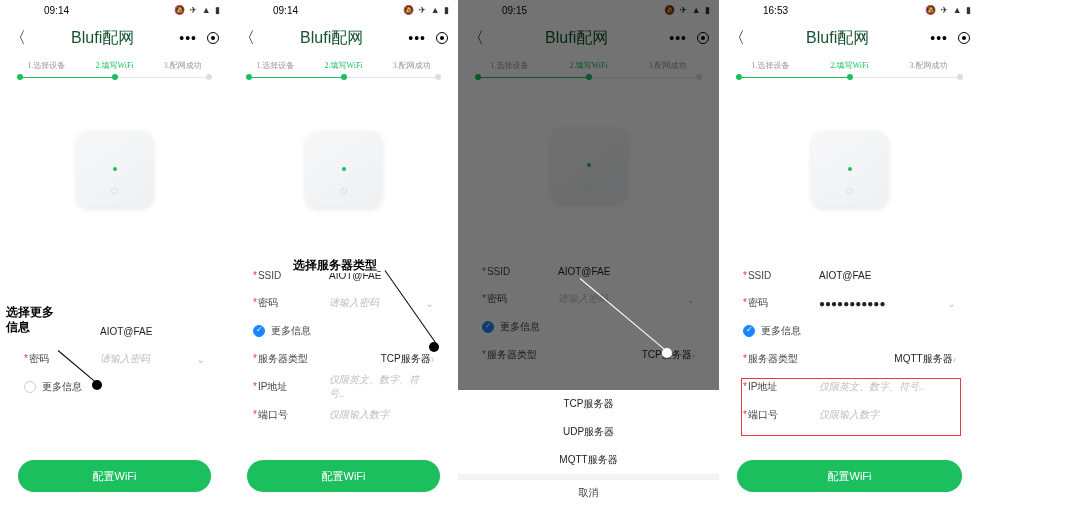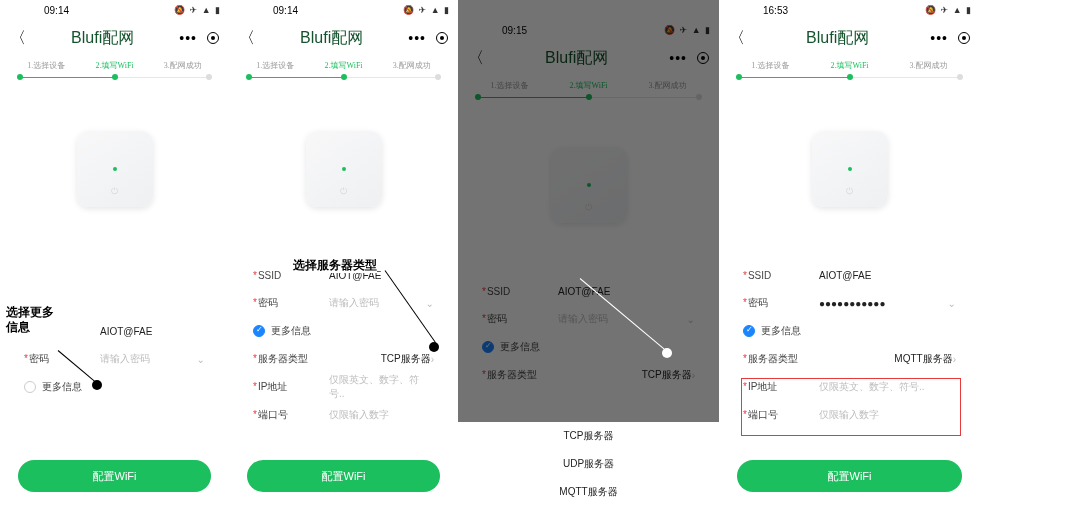"09:15" .scr3-bg { margin-top: 20px -> none }
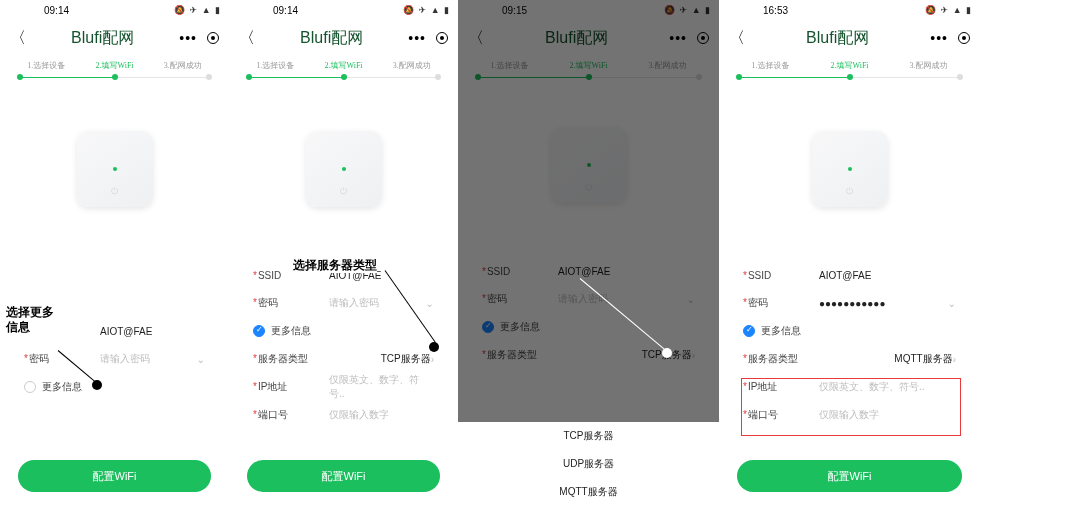"请输入密码" .form-placeholder { font-style: none -> italic }
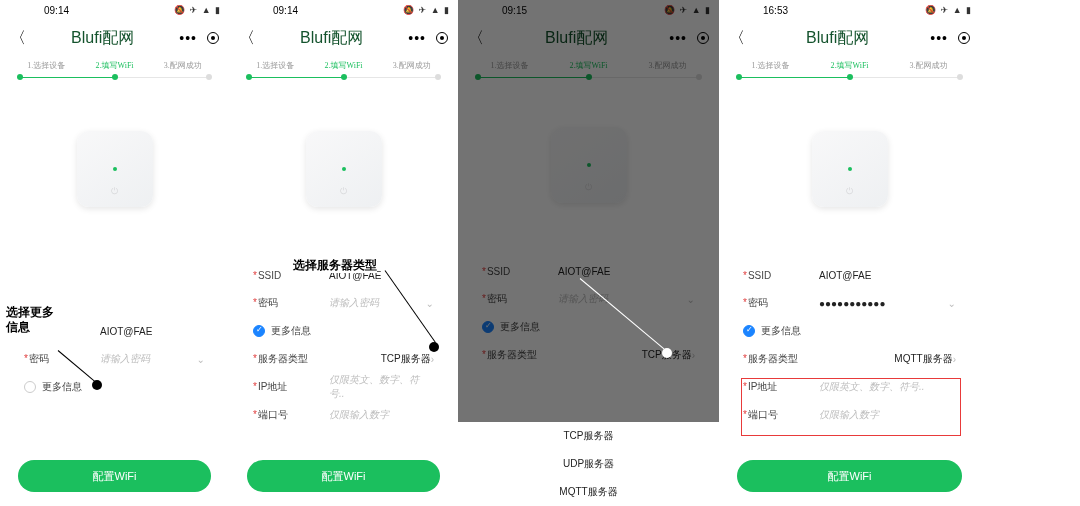"取消" div.sheet-cancel { html: none -> <div>取消</div> }
